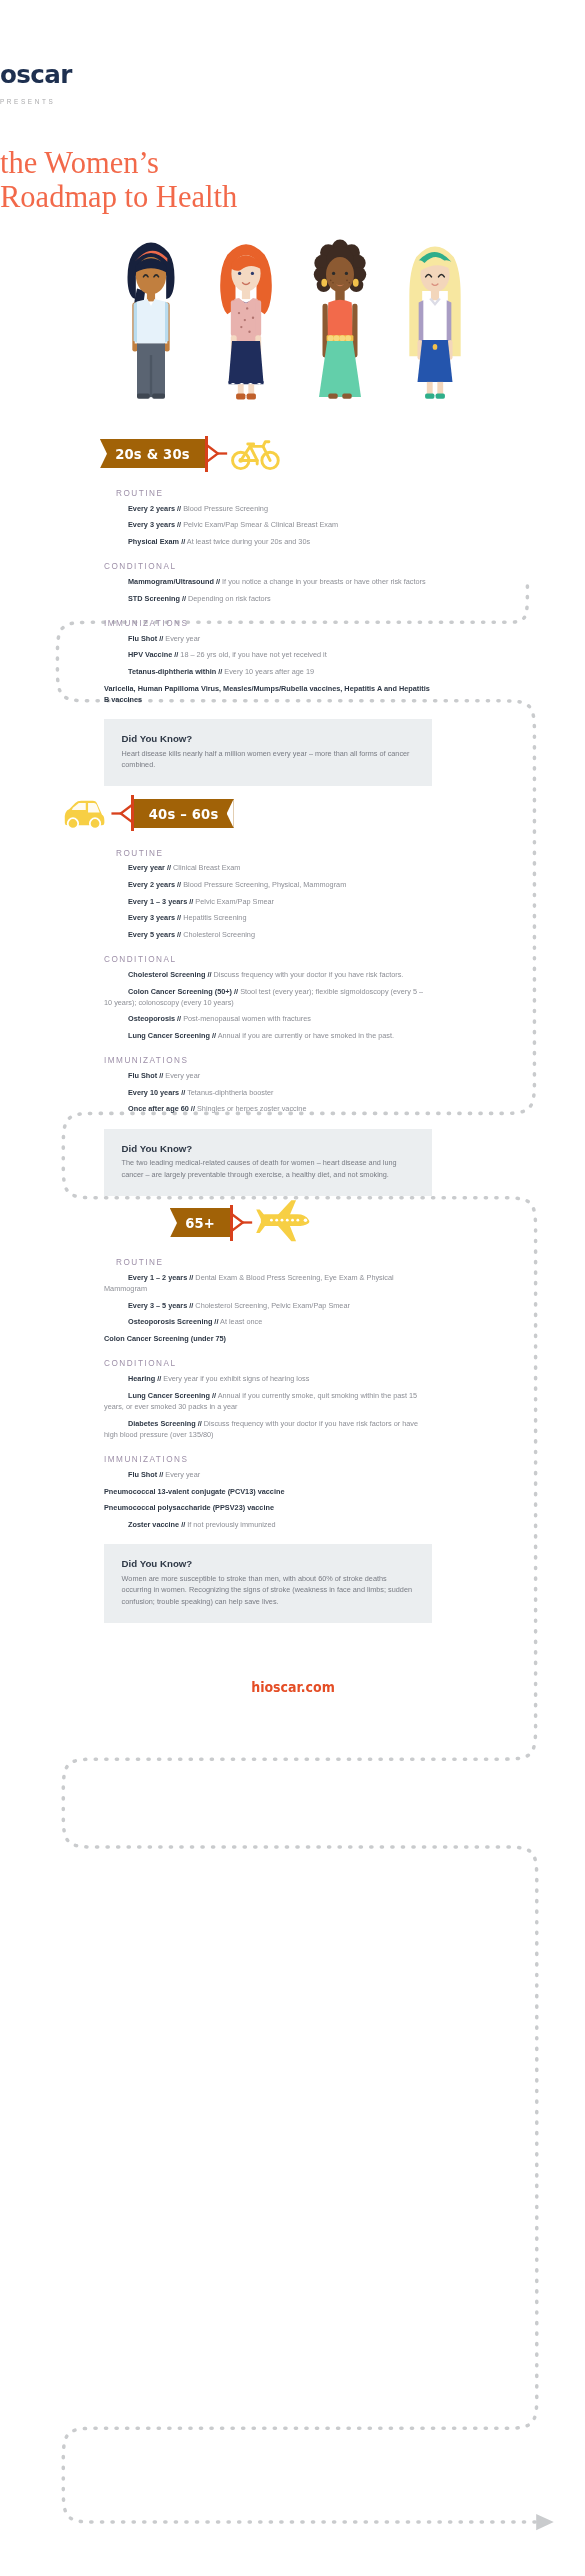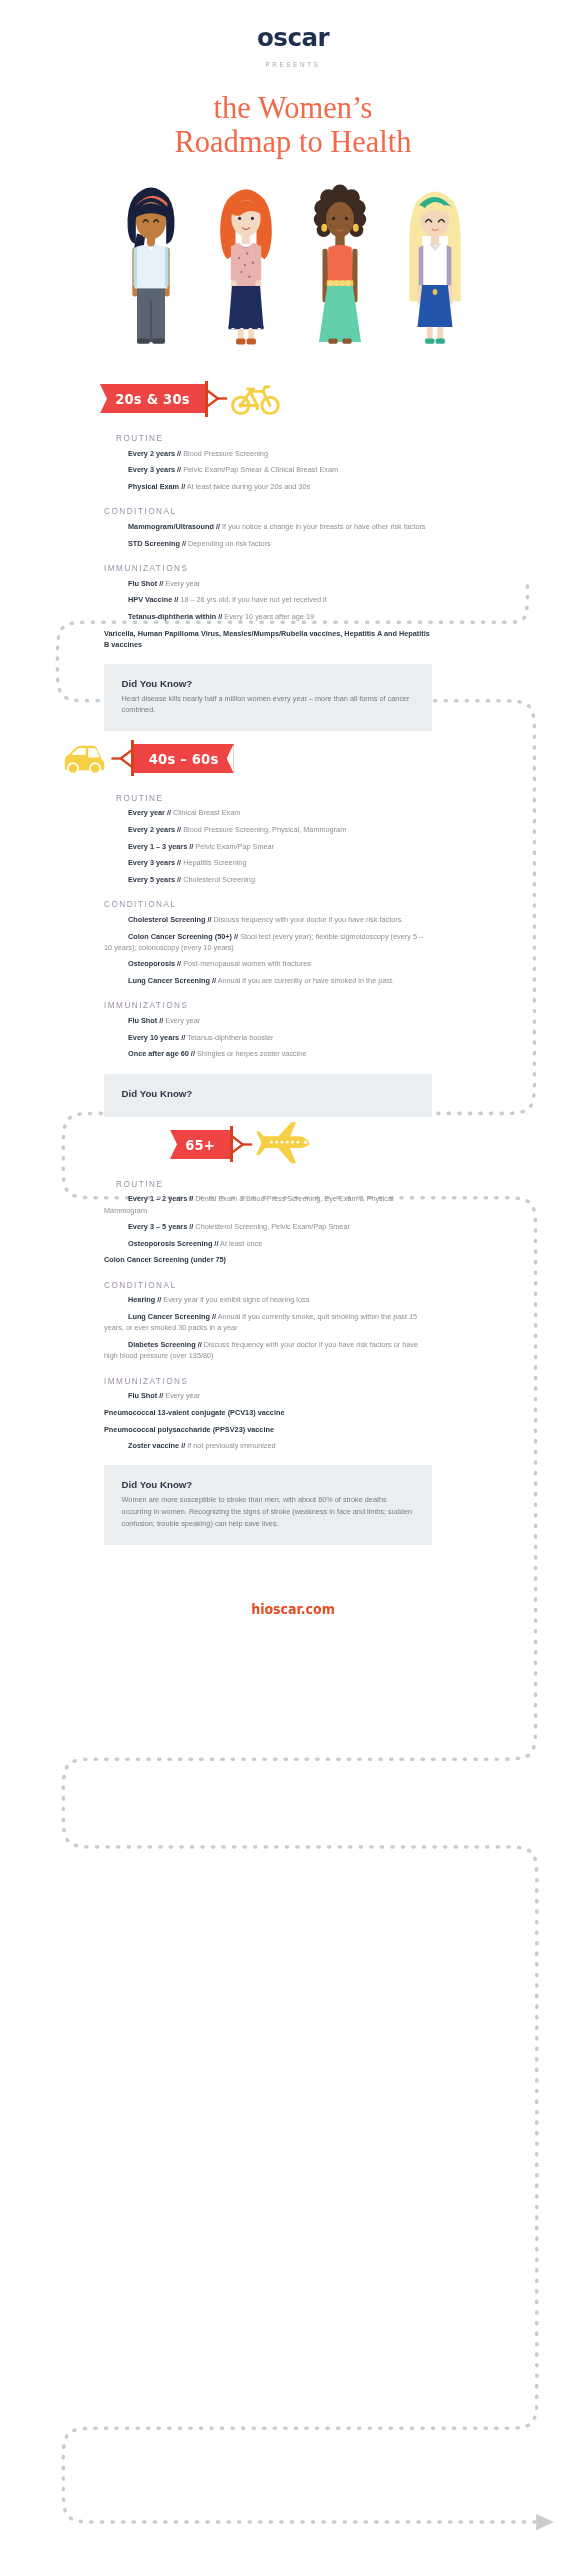"oscar" .header { padding-top: 26px -> 63px; text-align: center -> none }
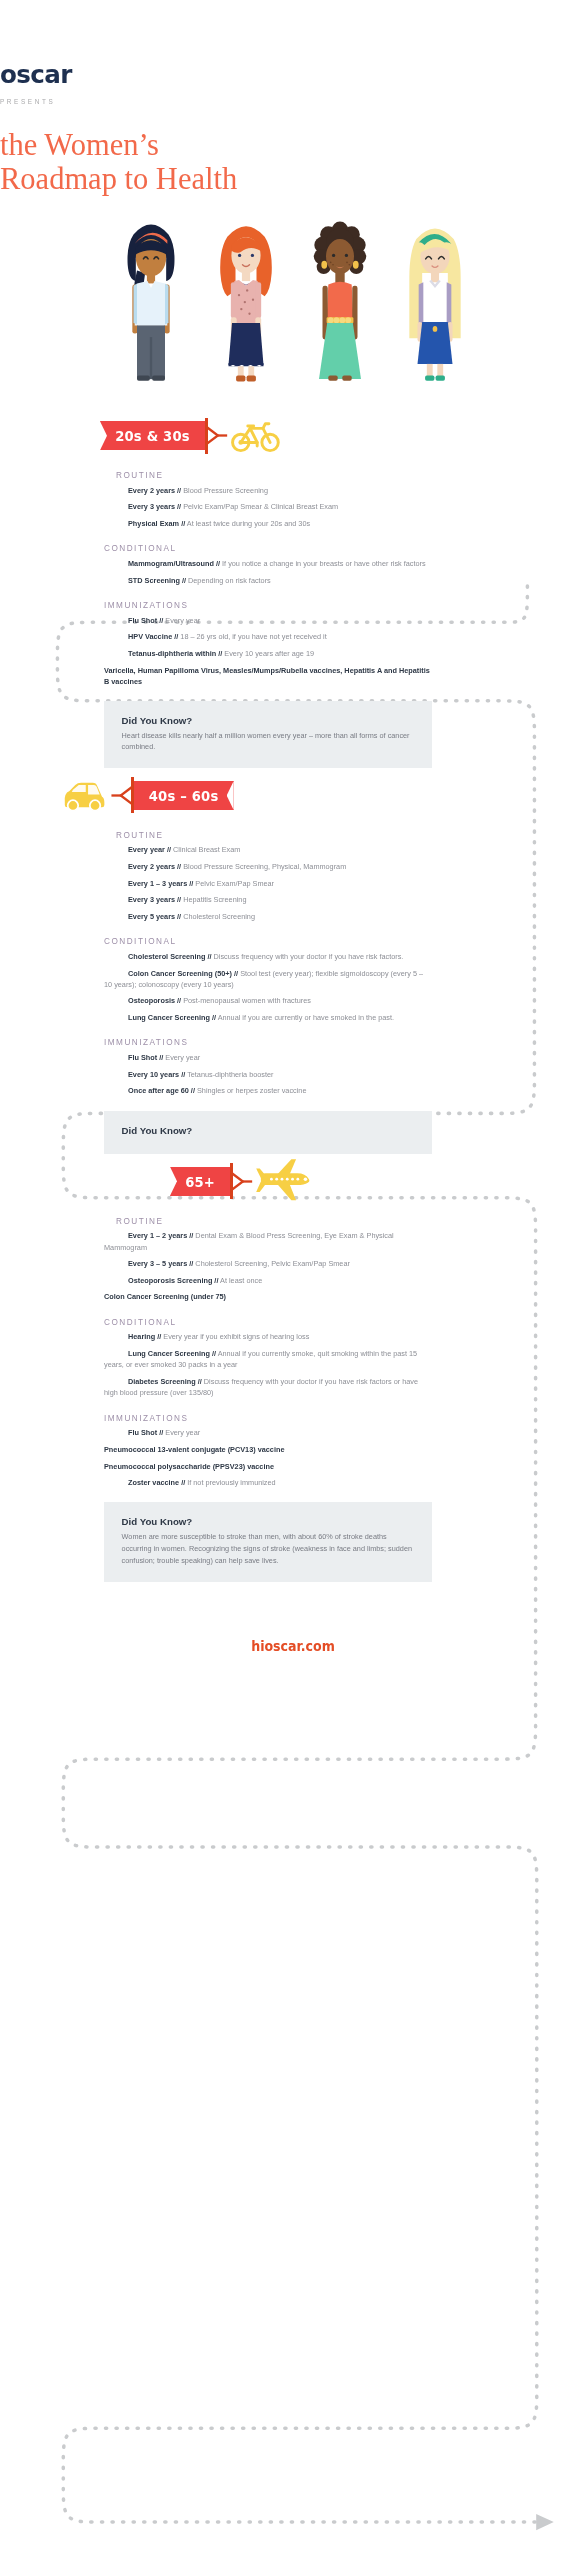"the Women’s" .maintitle { margin-top: 23px -> 41px }
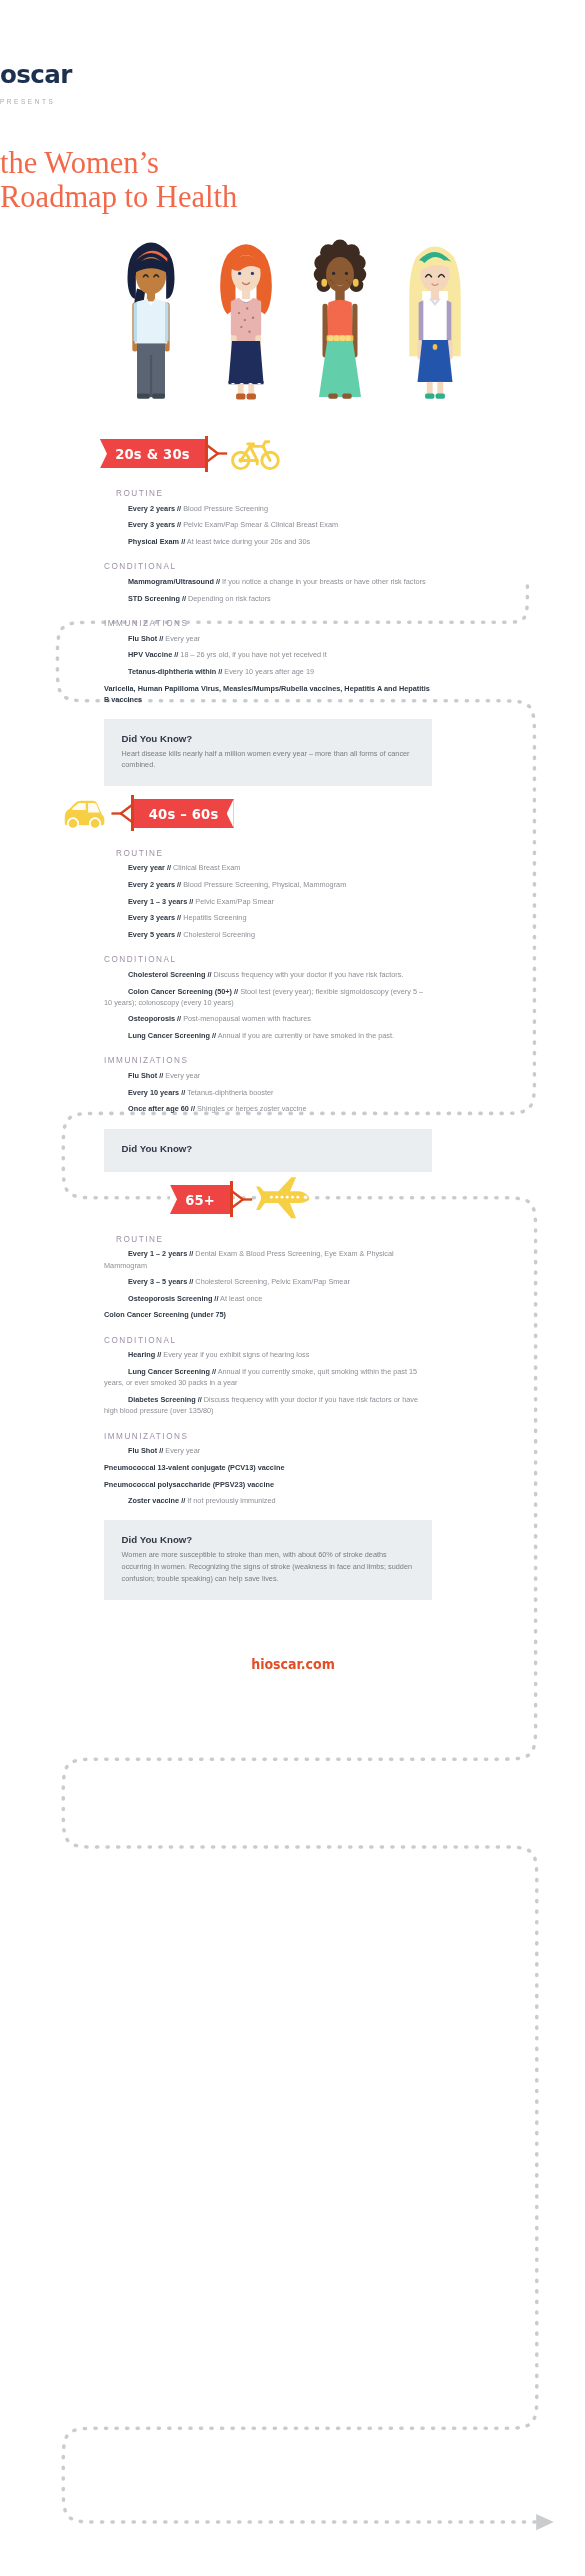"20s & 30s" .banner { background: #ef4444 -> #a16207 }
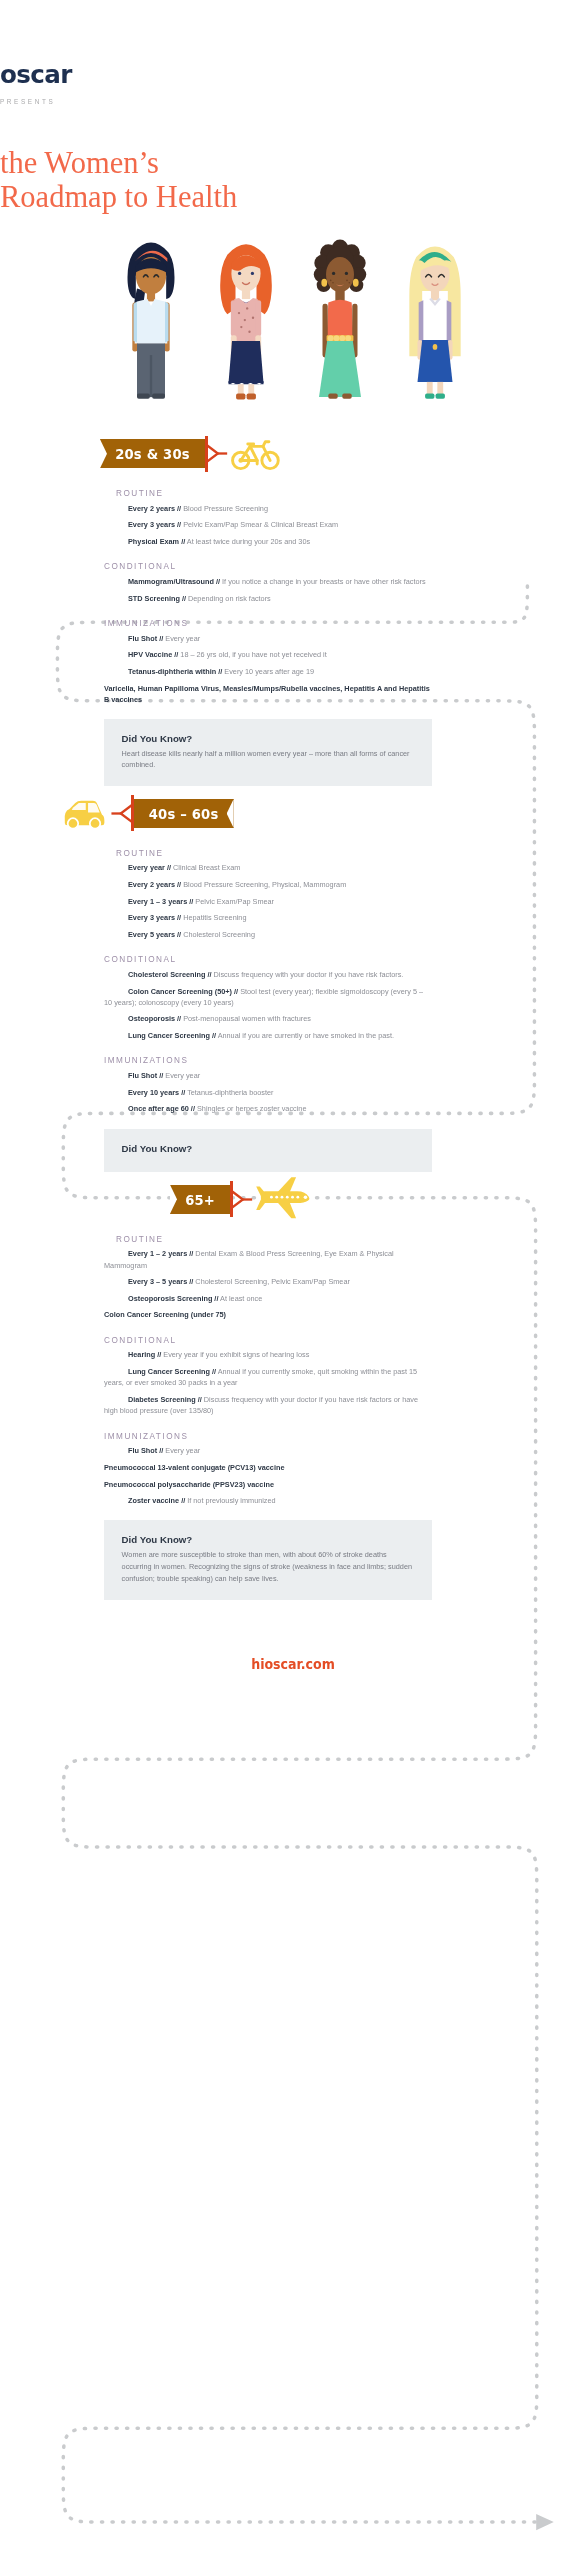"The two leading medical-related causes" div.dyk-body { html: none -> <div>The two leading medical-related causes of death for women – heart disease and lung cancer – are largely preventable through exercise, a healthy diet, and not smoking.</div> }
